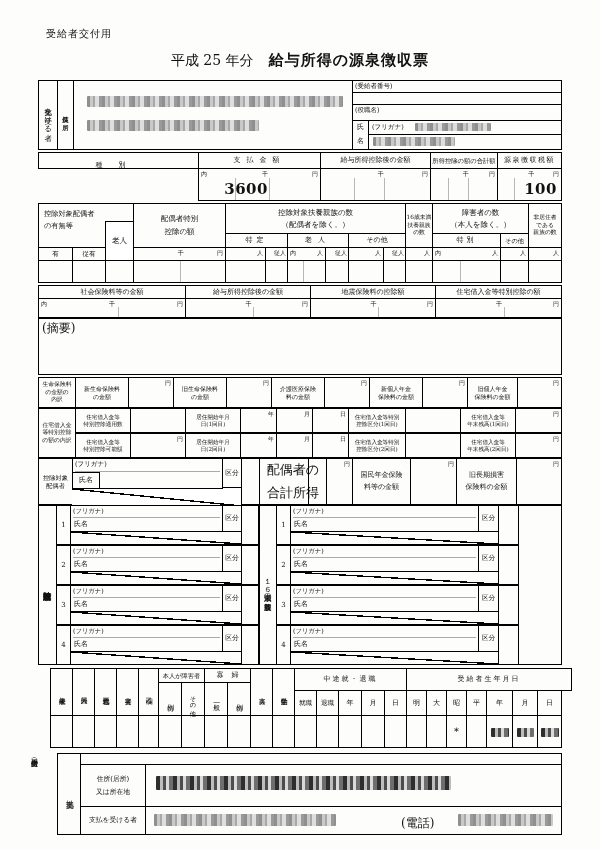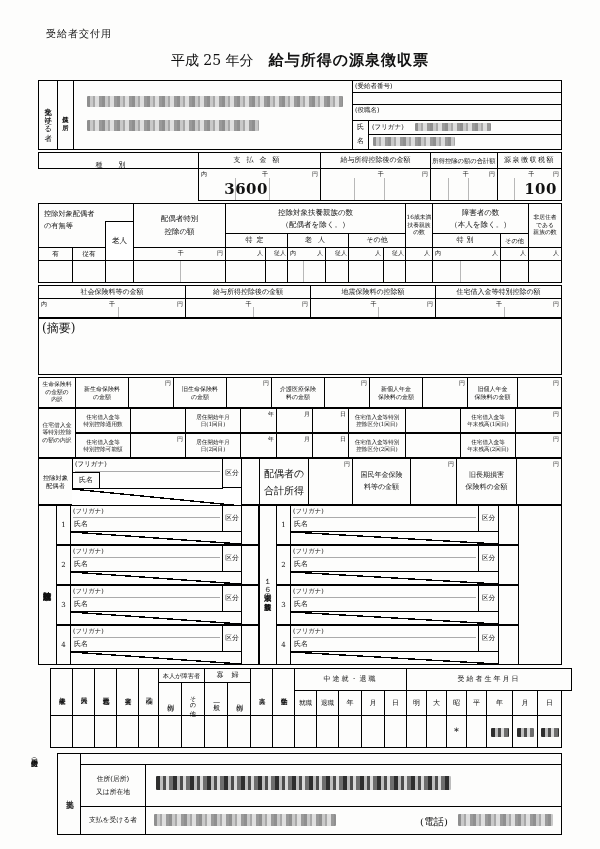"配偶者の" div.cell { font-size: 10px -> 13px; width: 50px -> 68px }
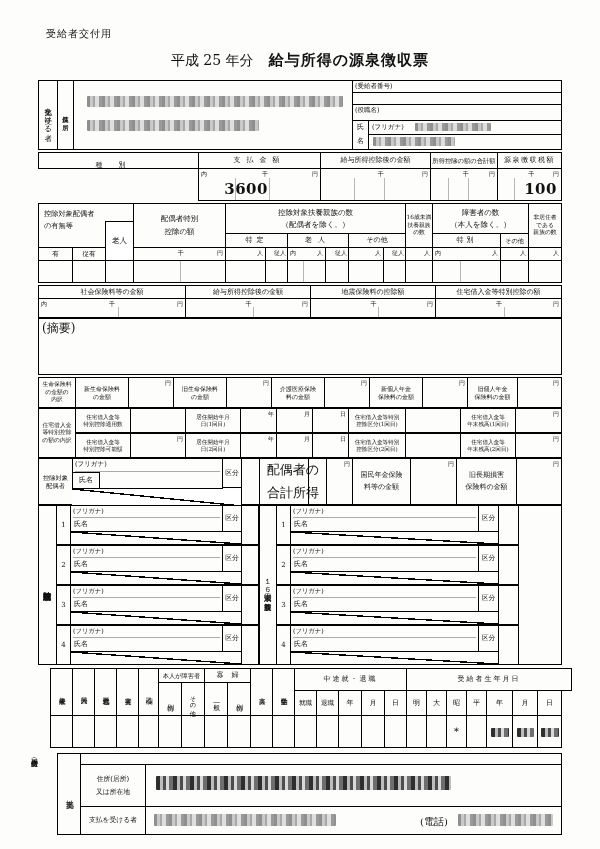"(電話)" div.cell { font-size: 10px -> 12px; left: 362px -> 343px }
